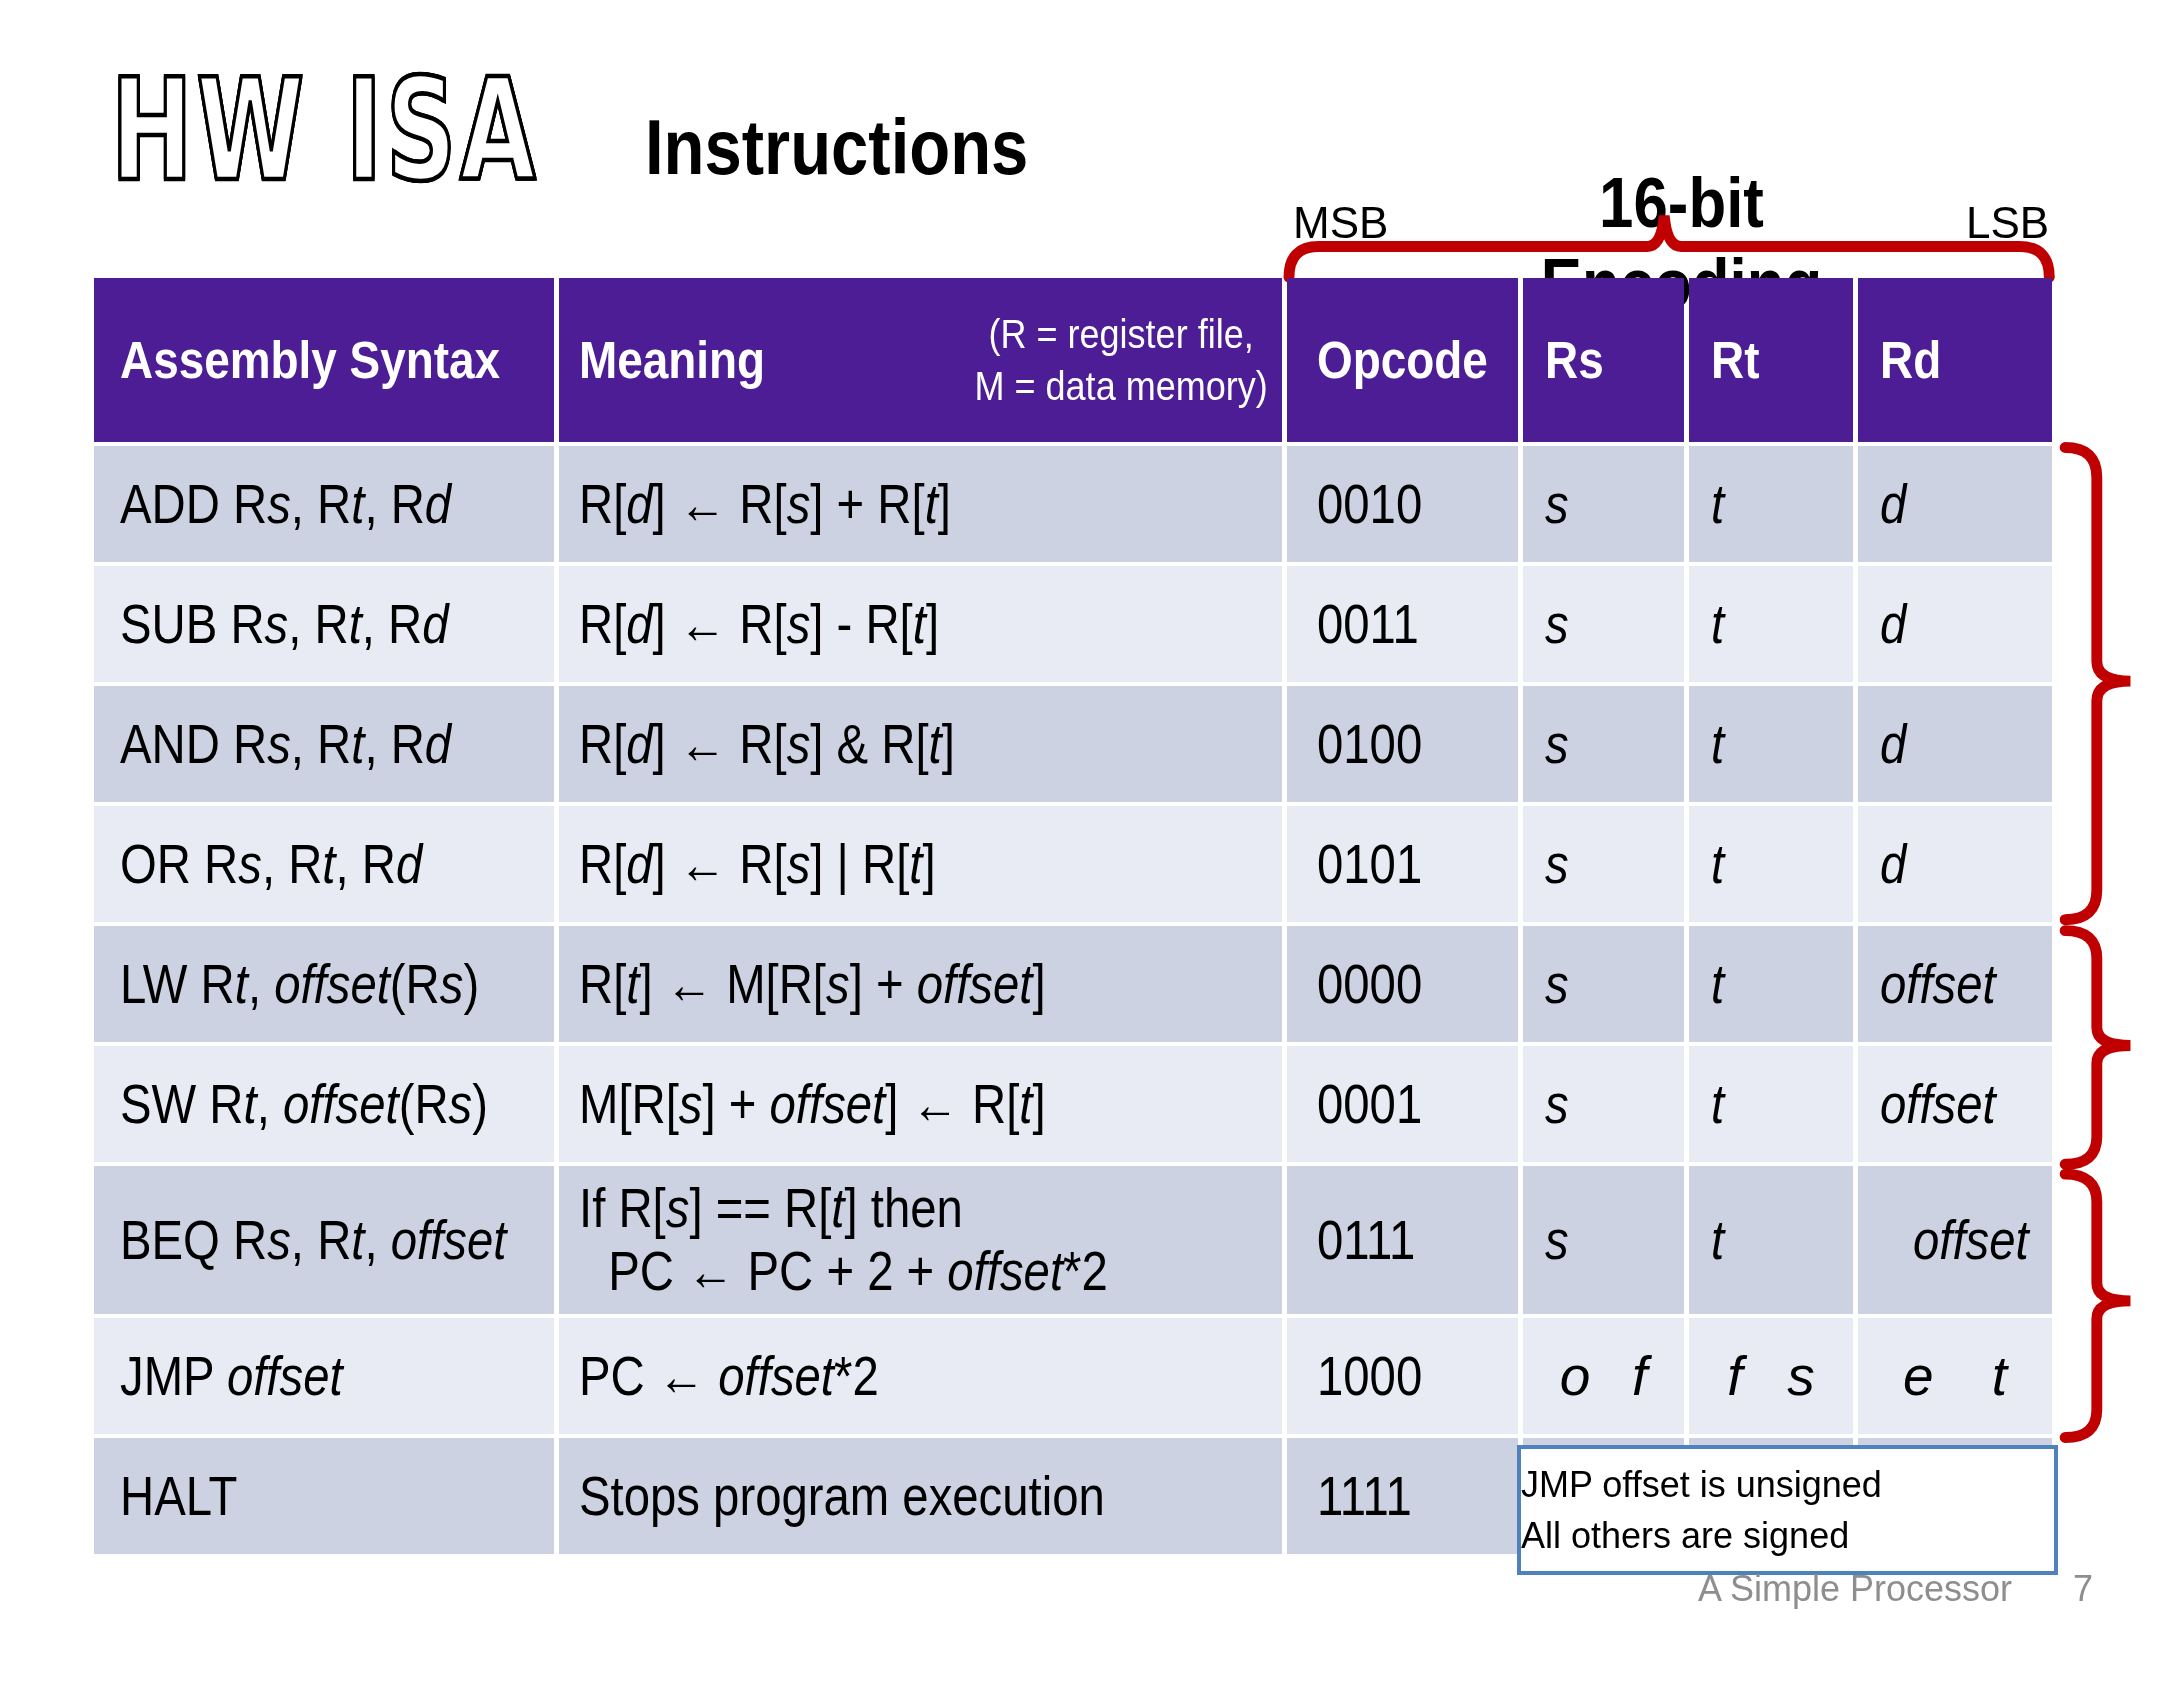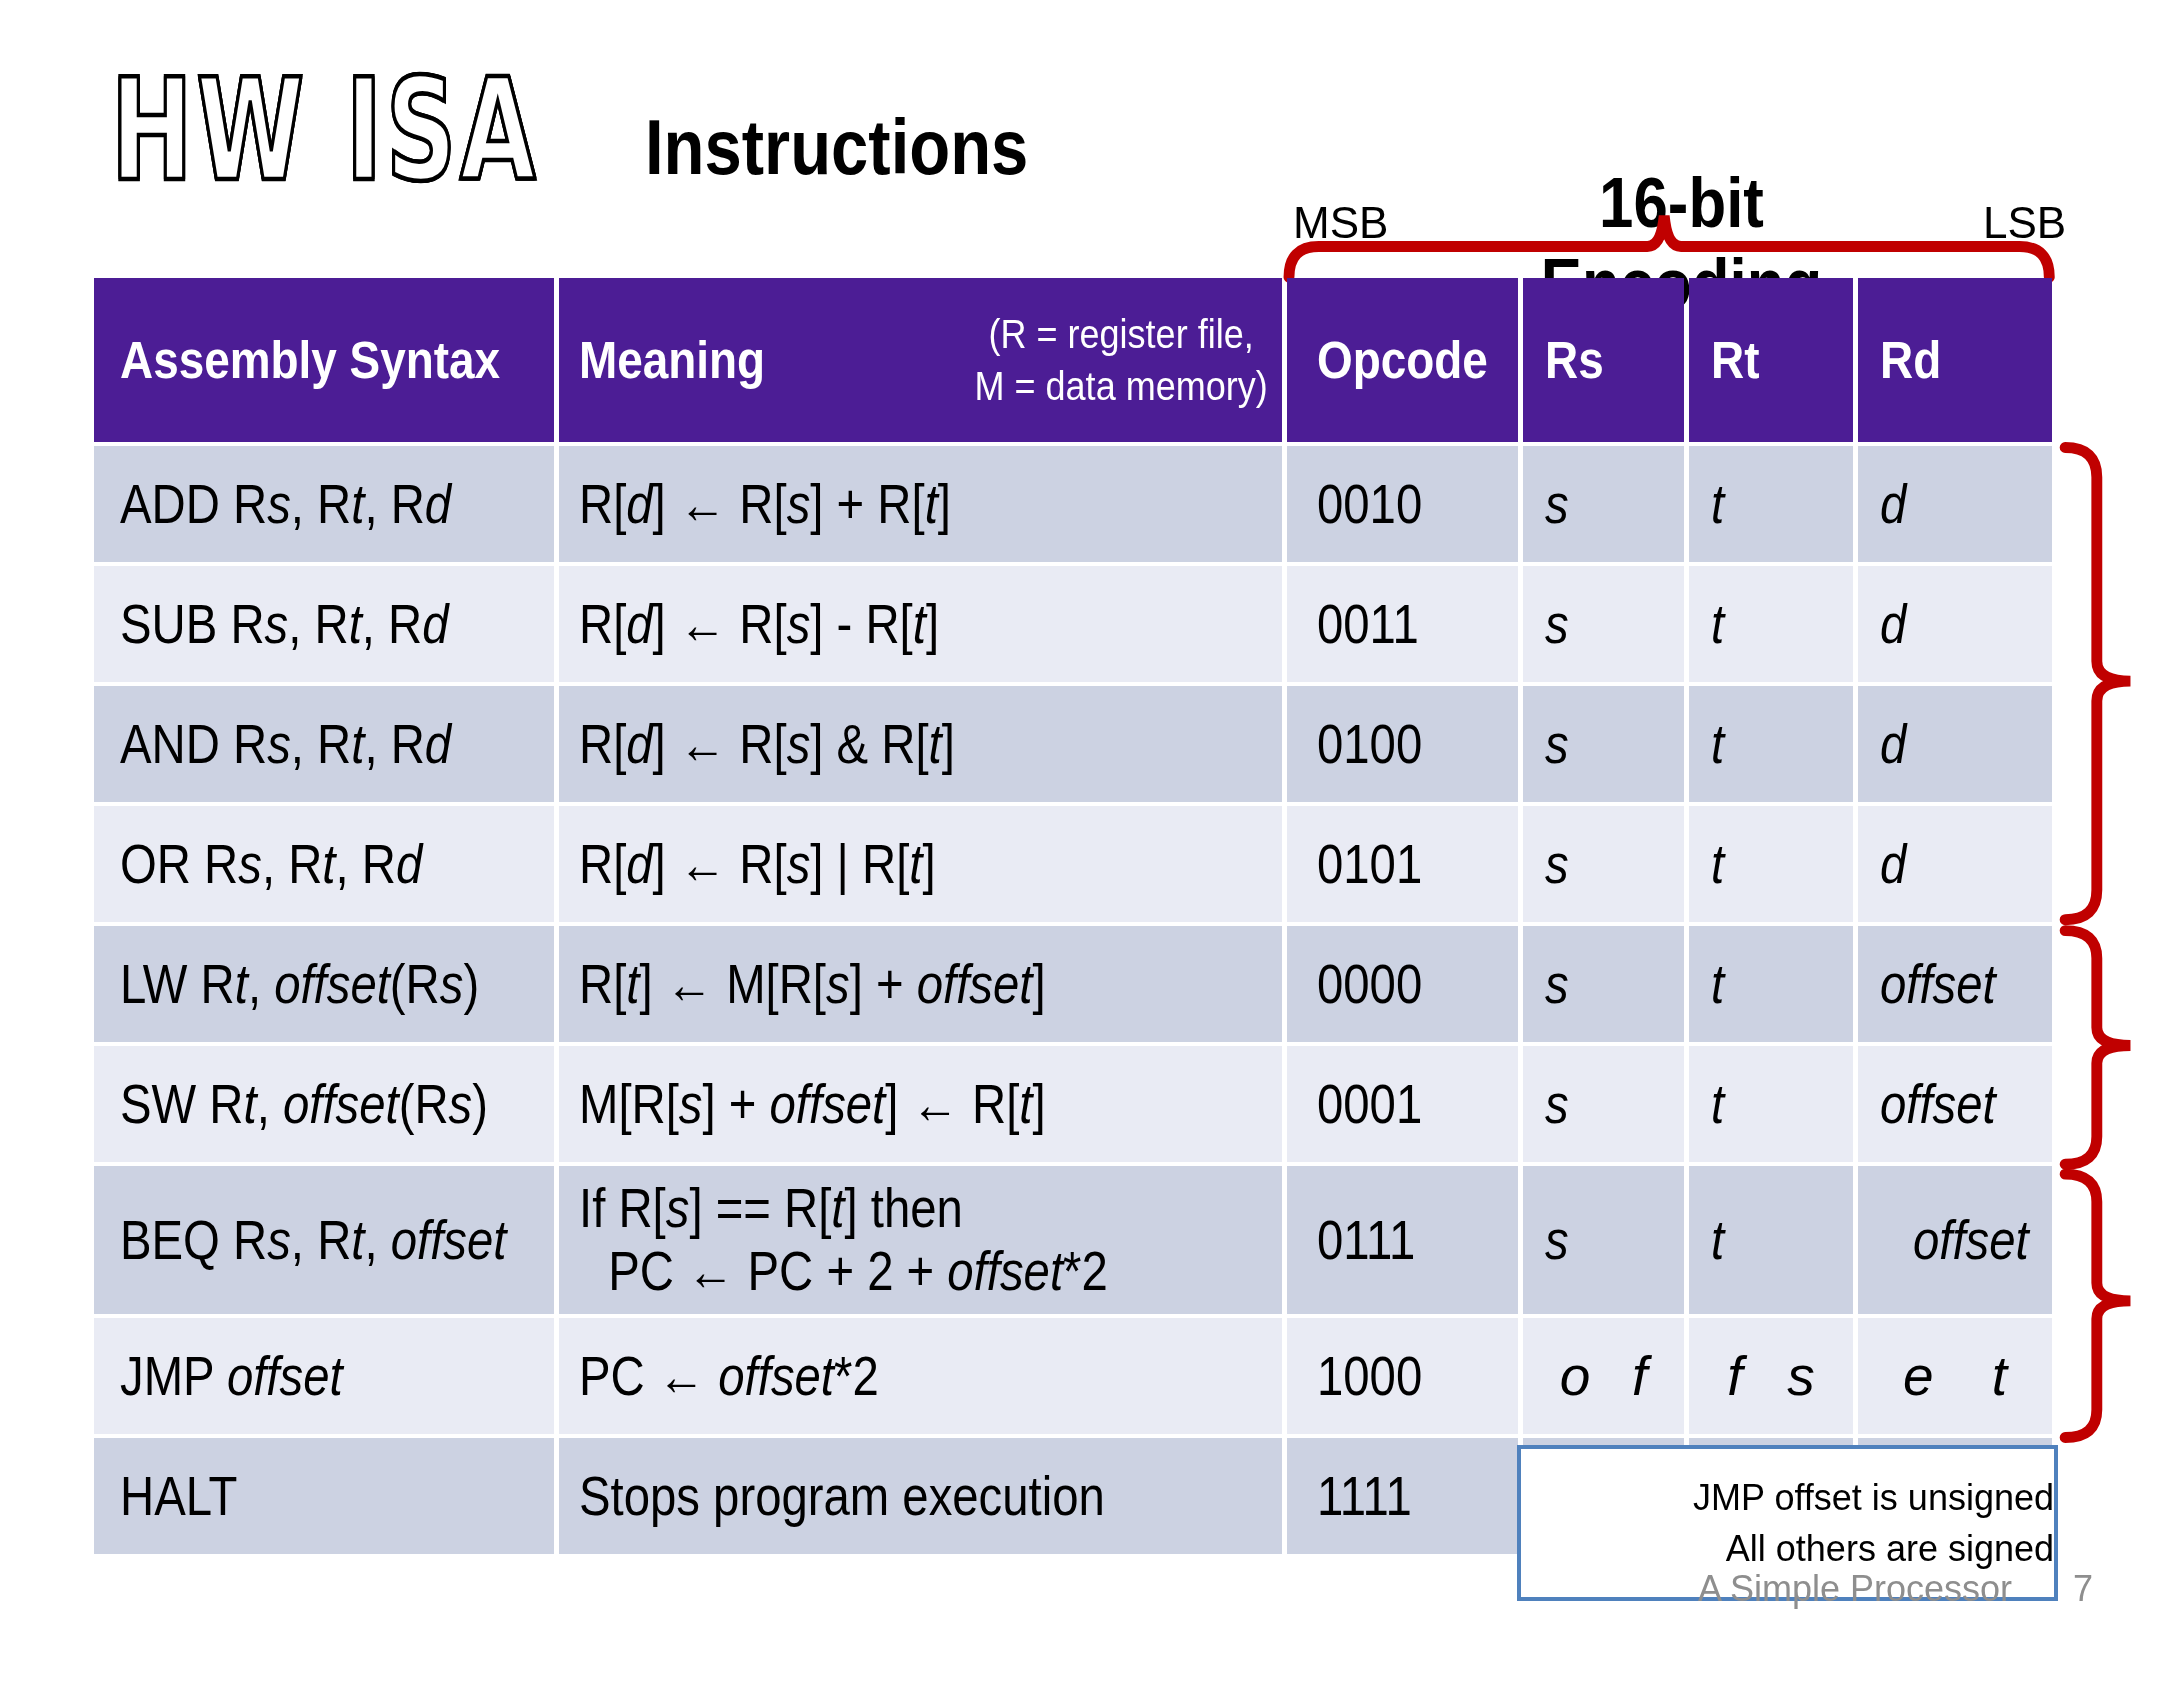"LSB" .lsb { margin-left: 17px -> none }
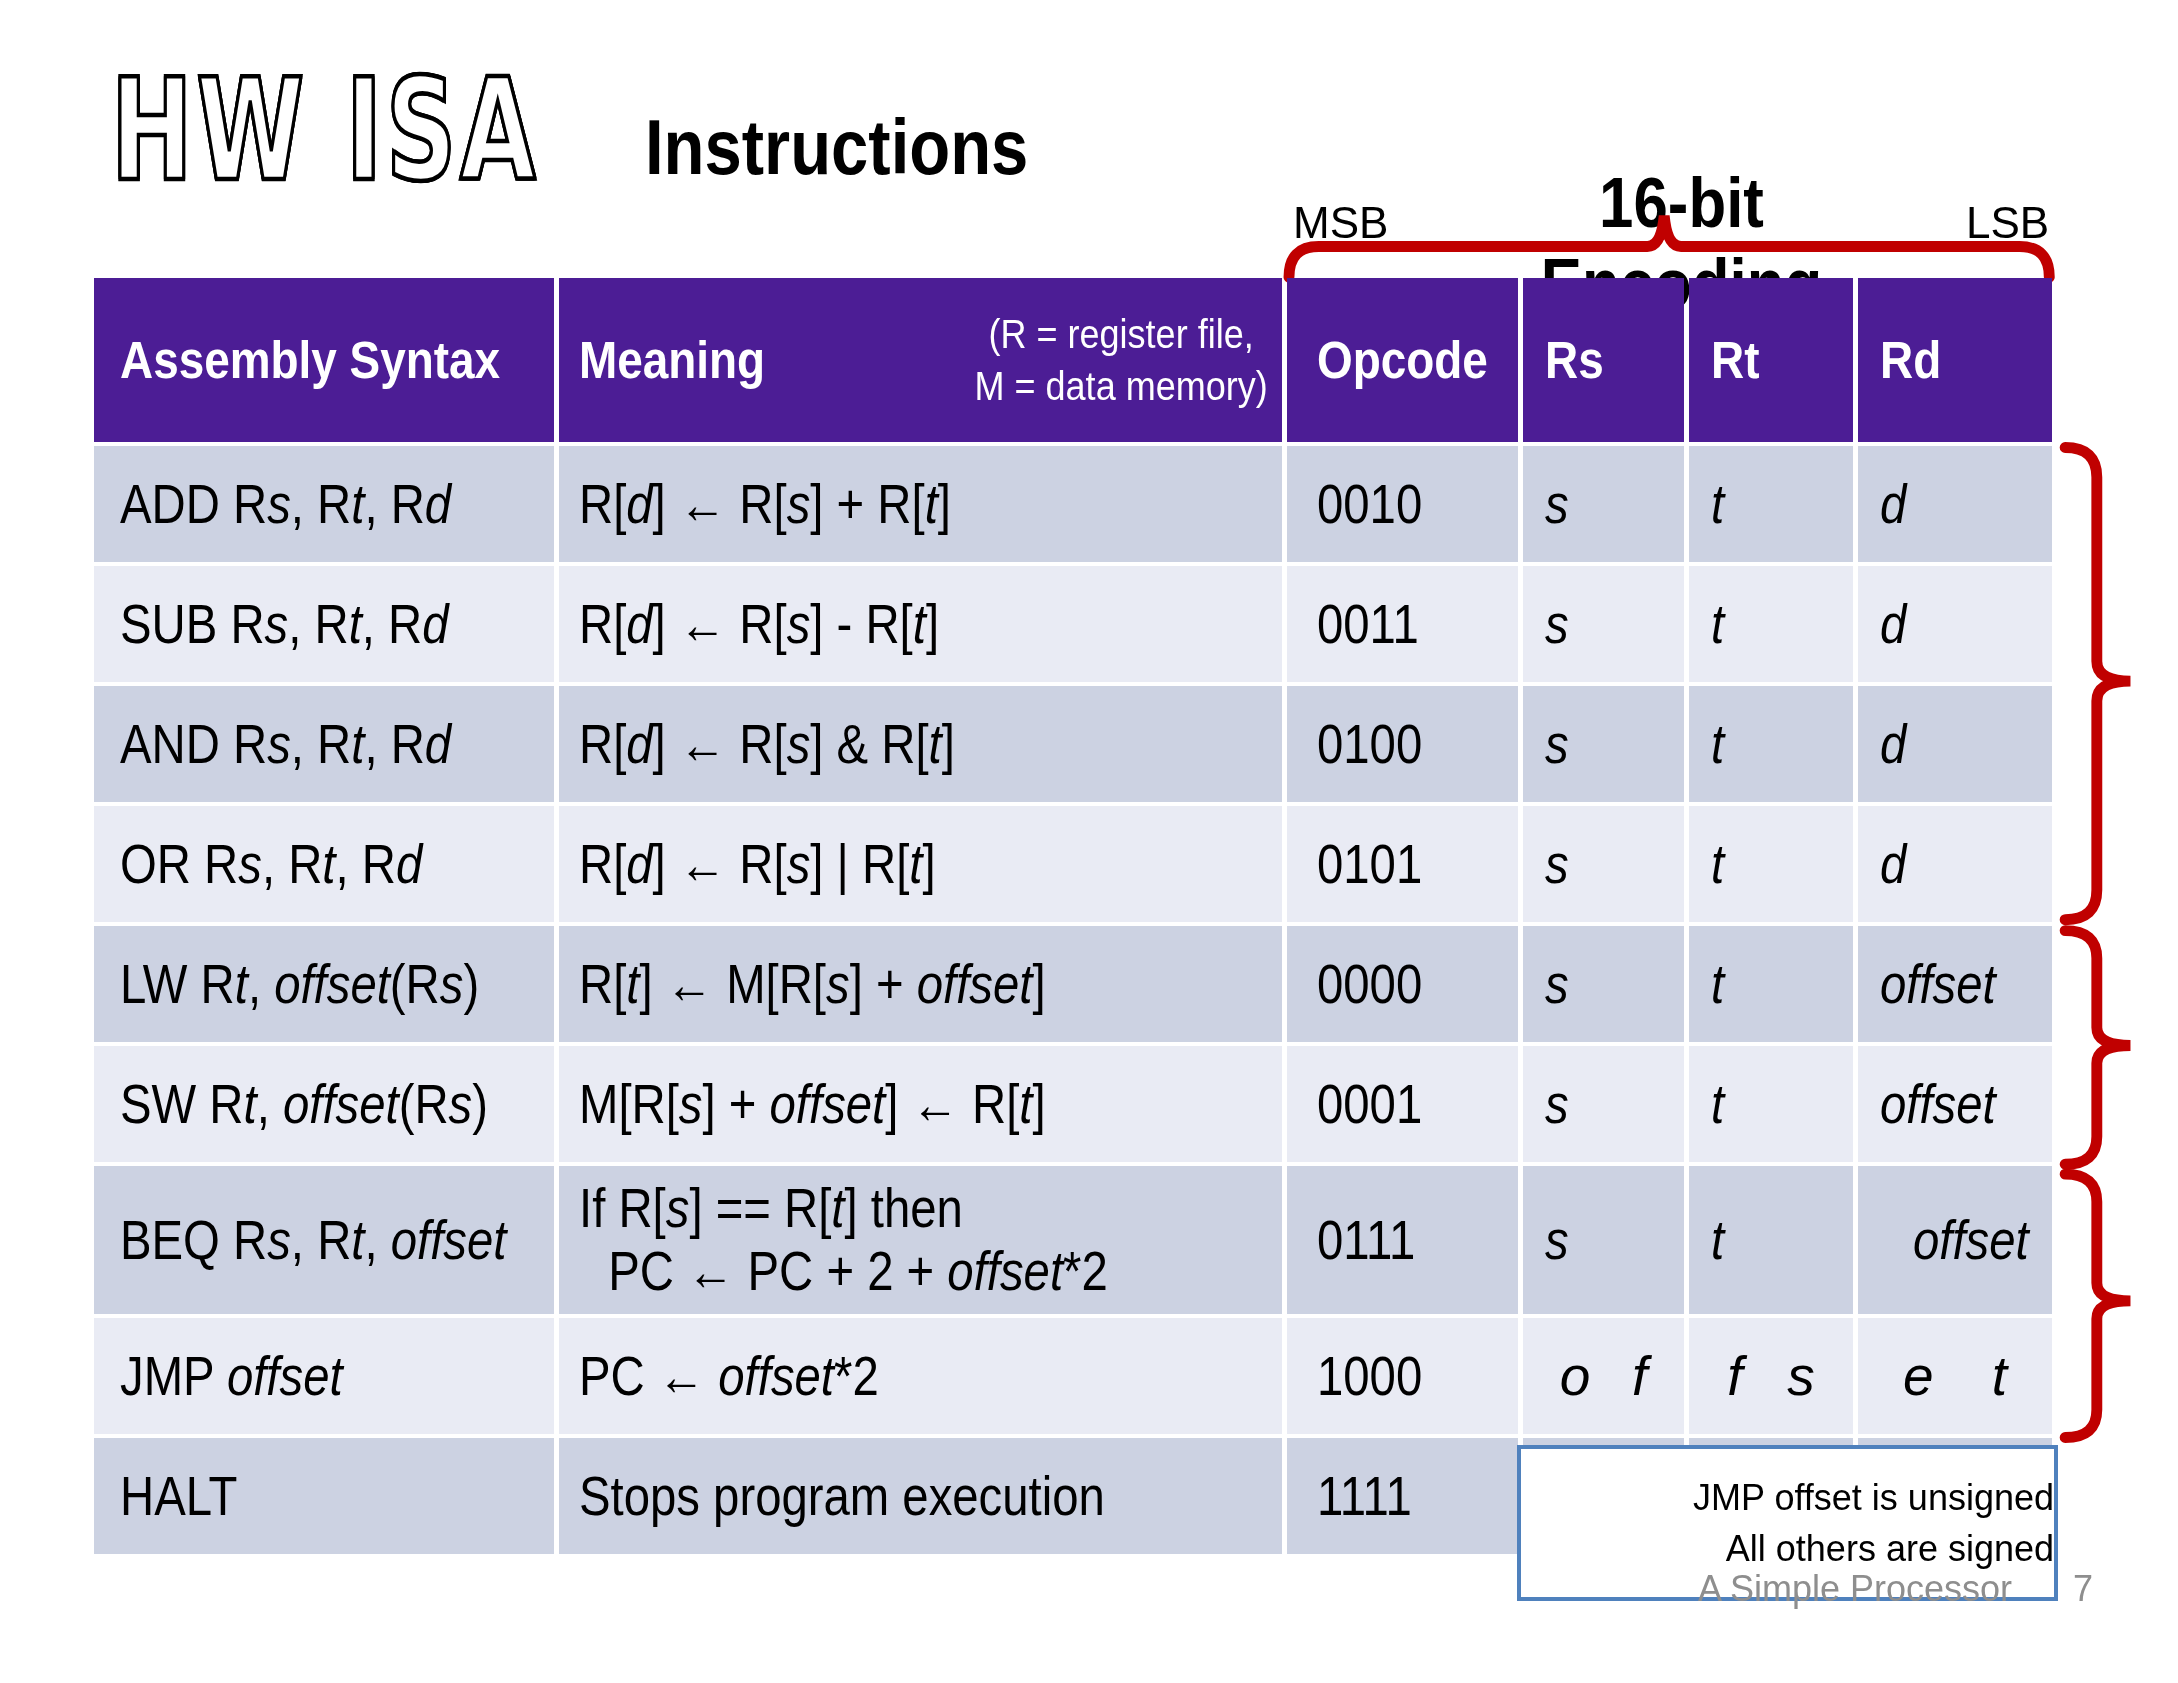"JMP offset is unsigned" .note { height: 156px -> 130px; text-align: right -> left }
